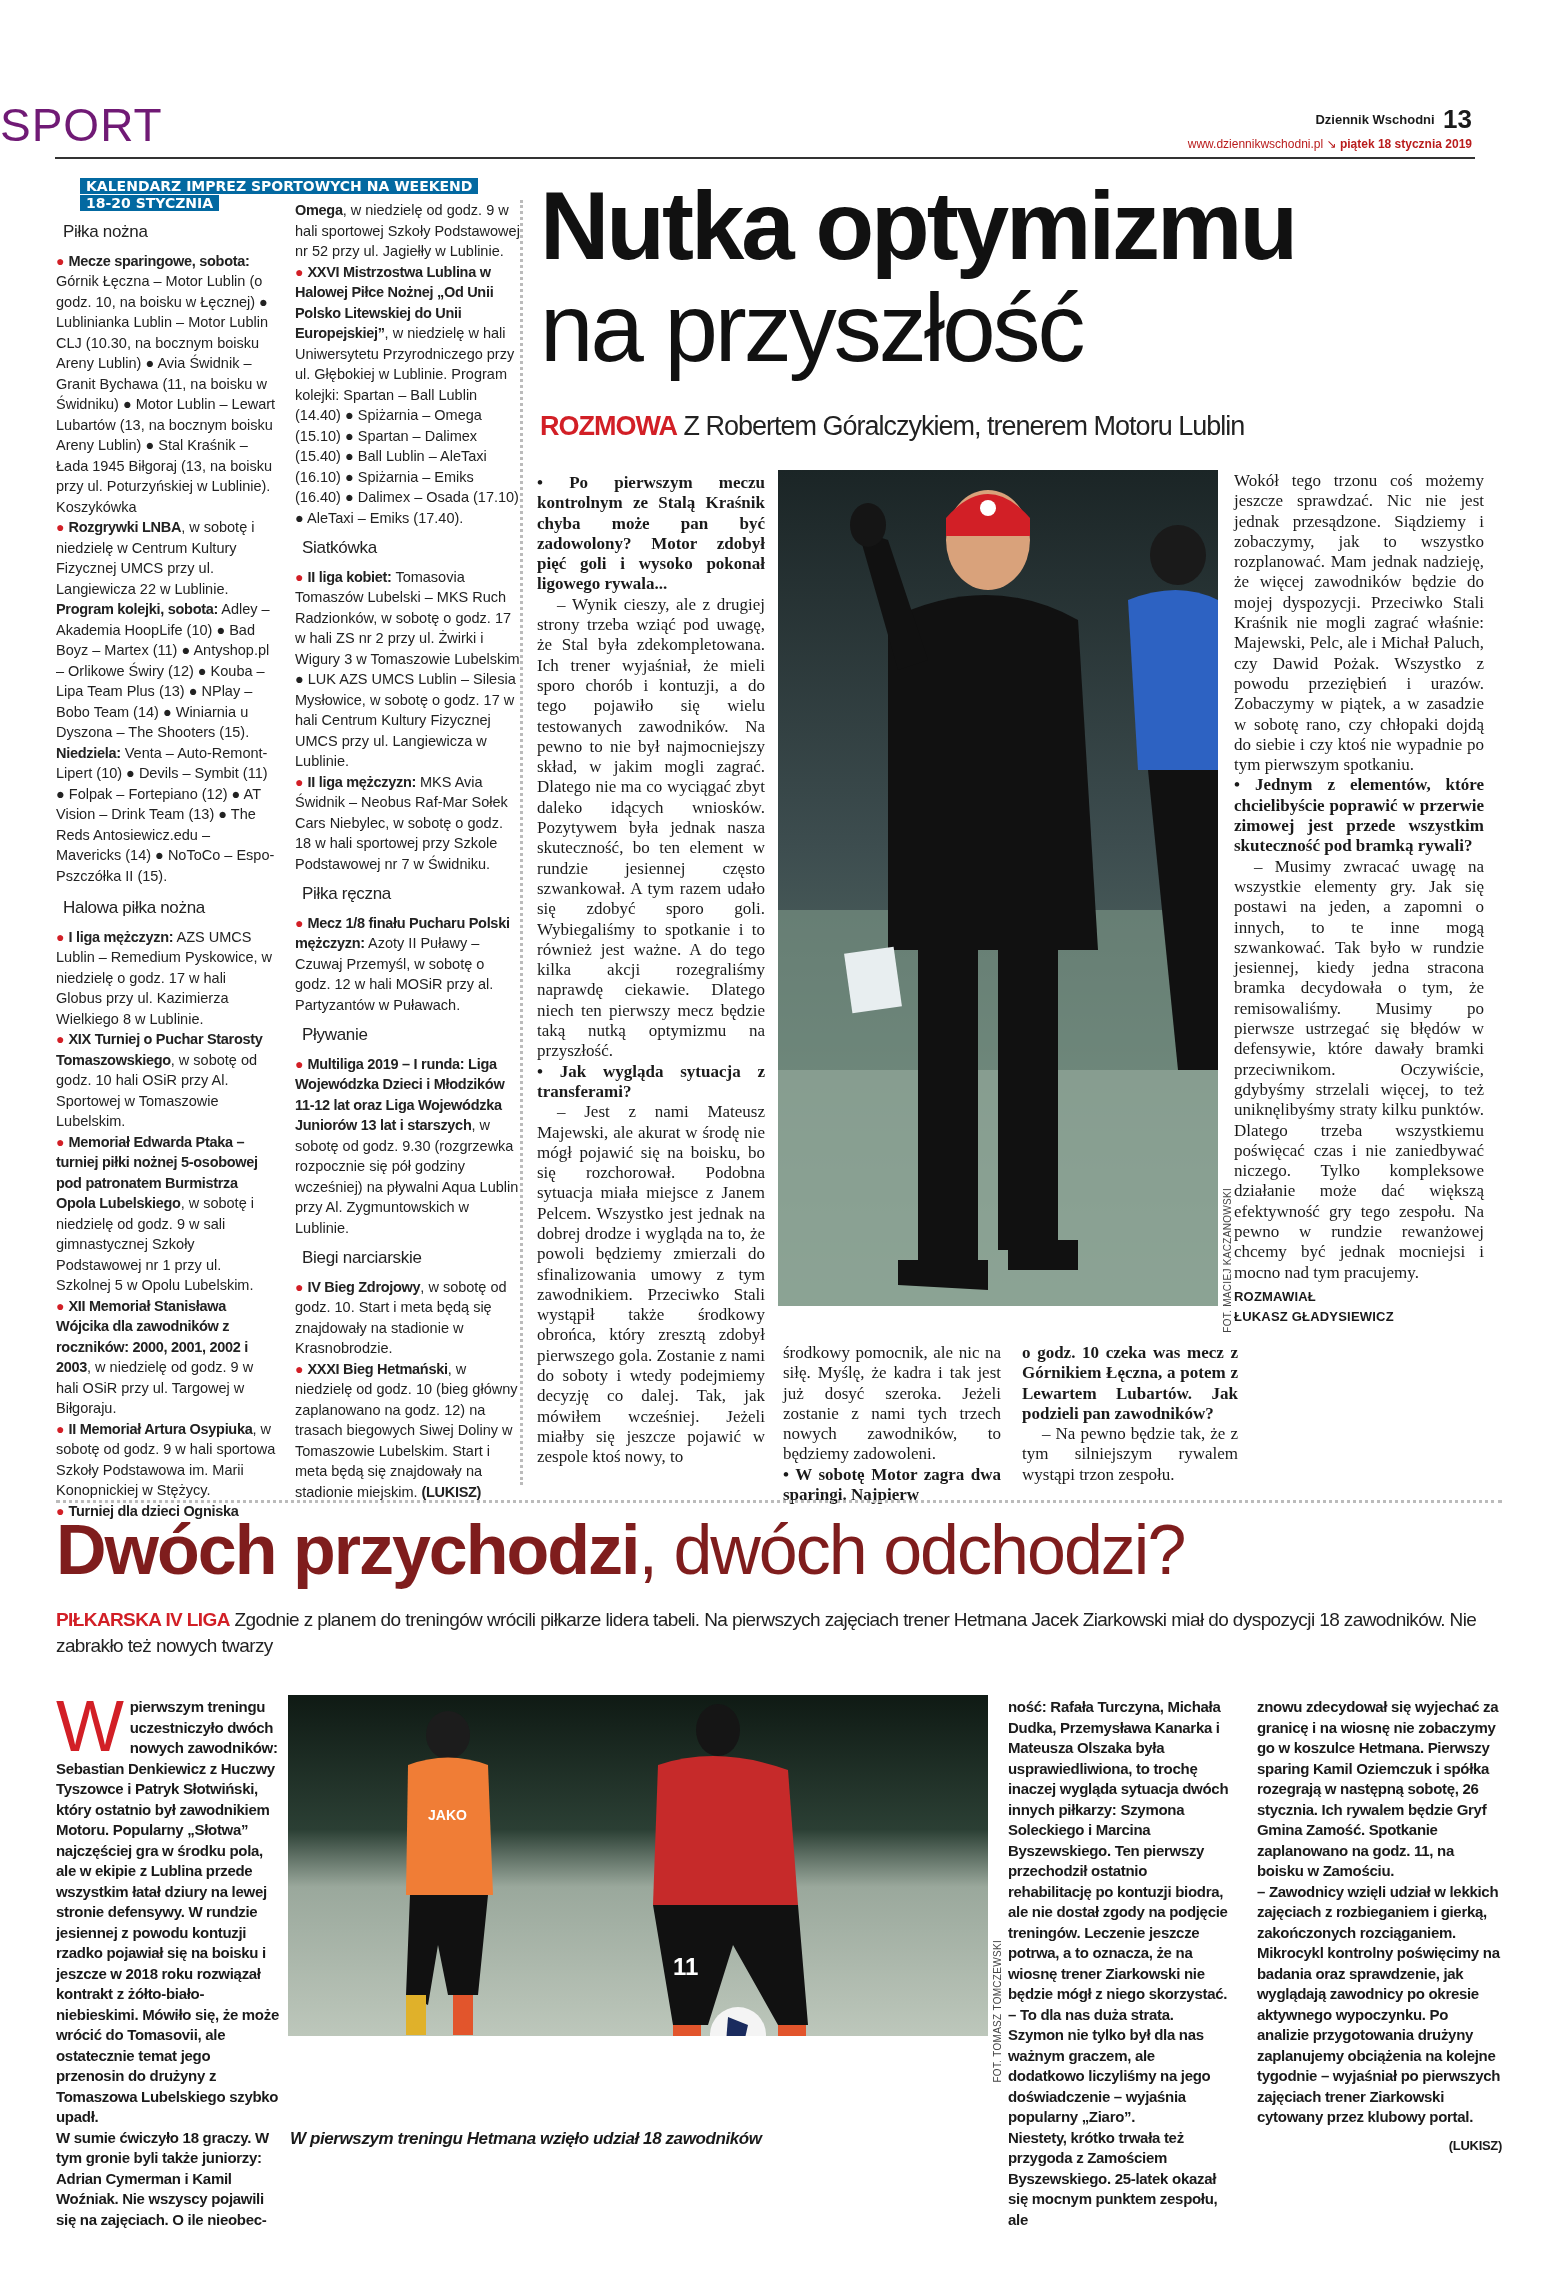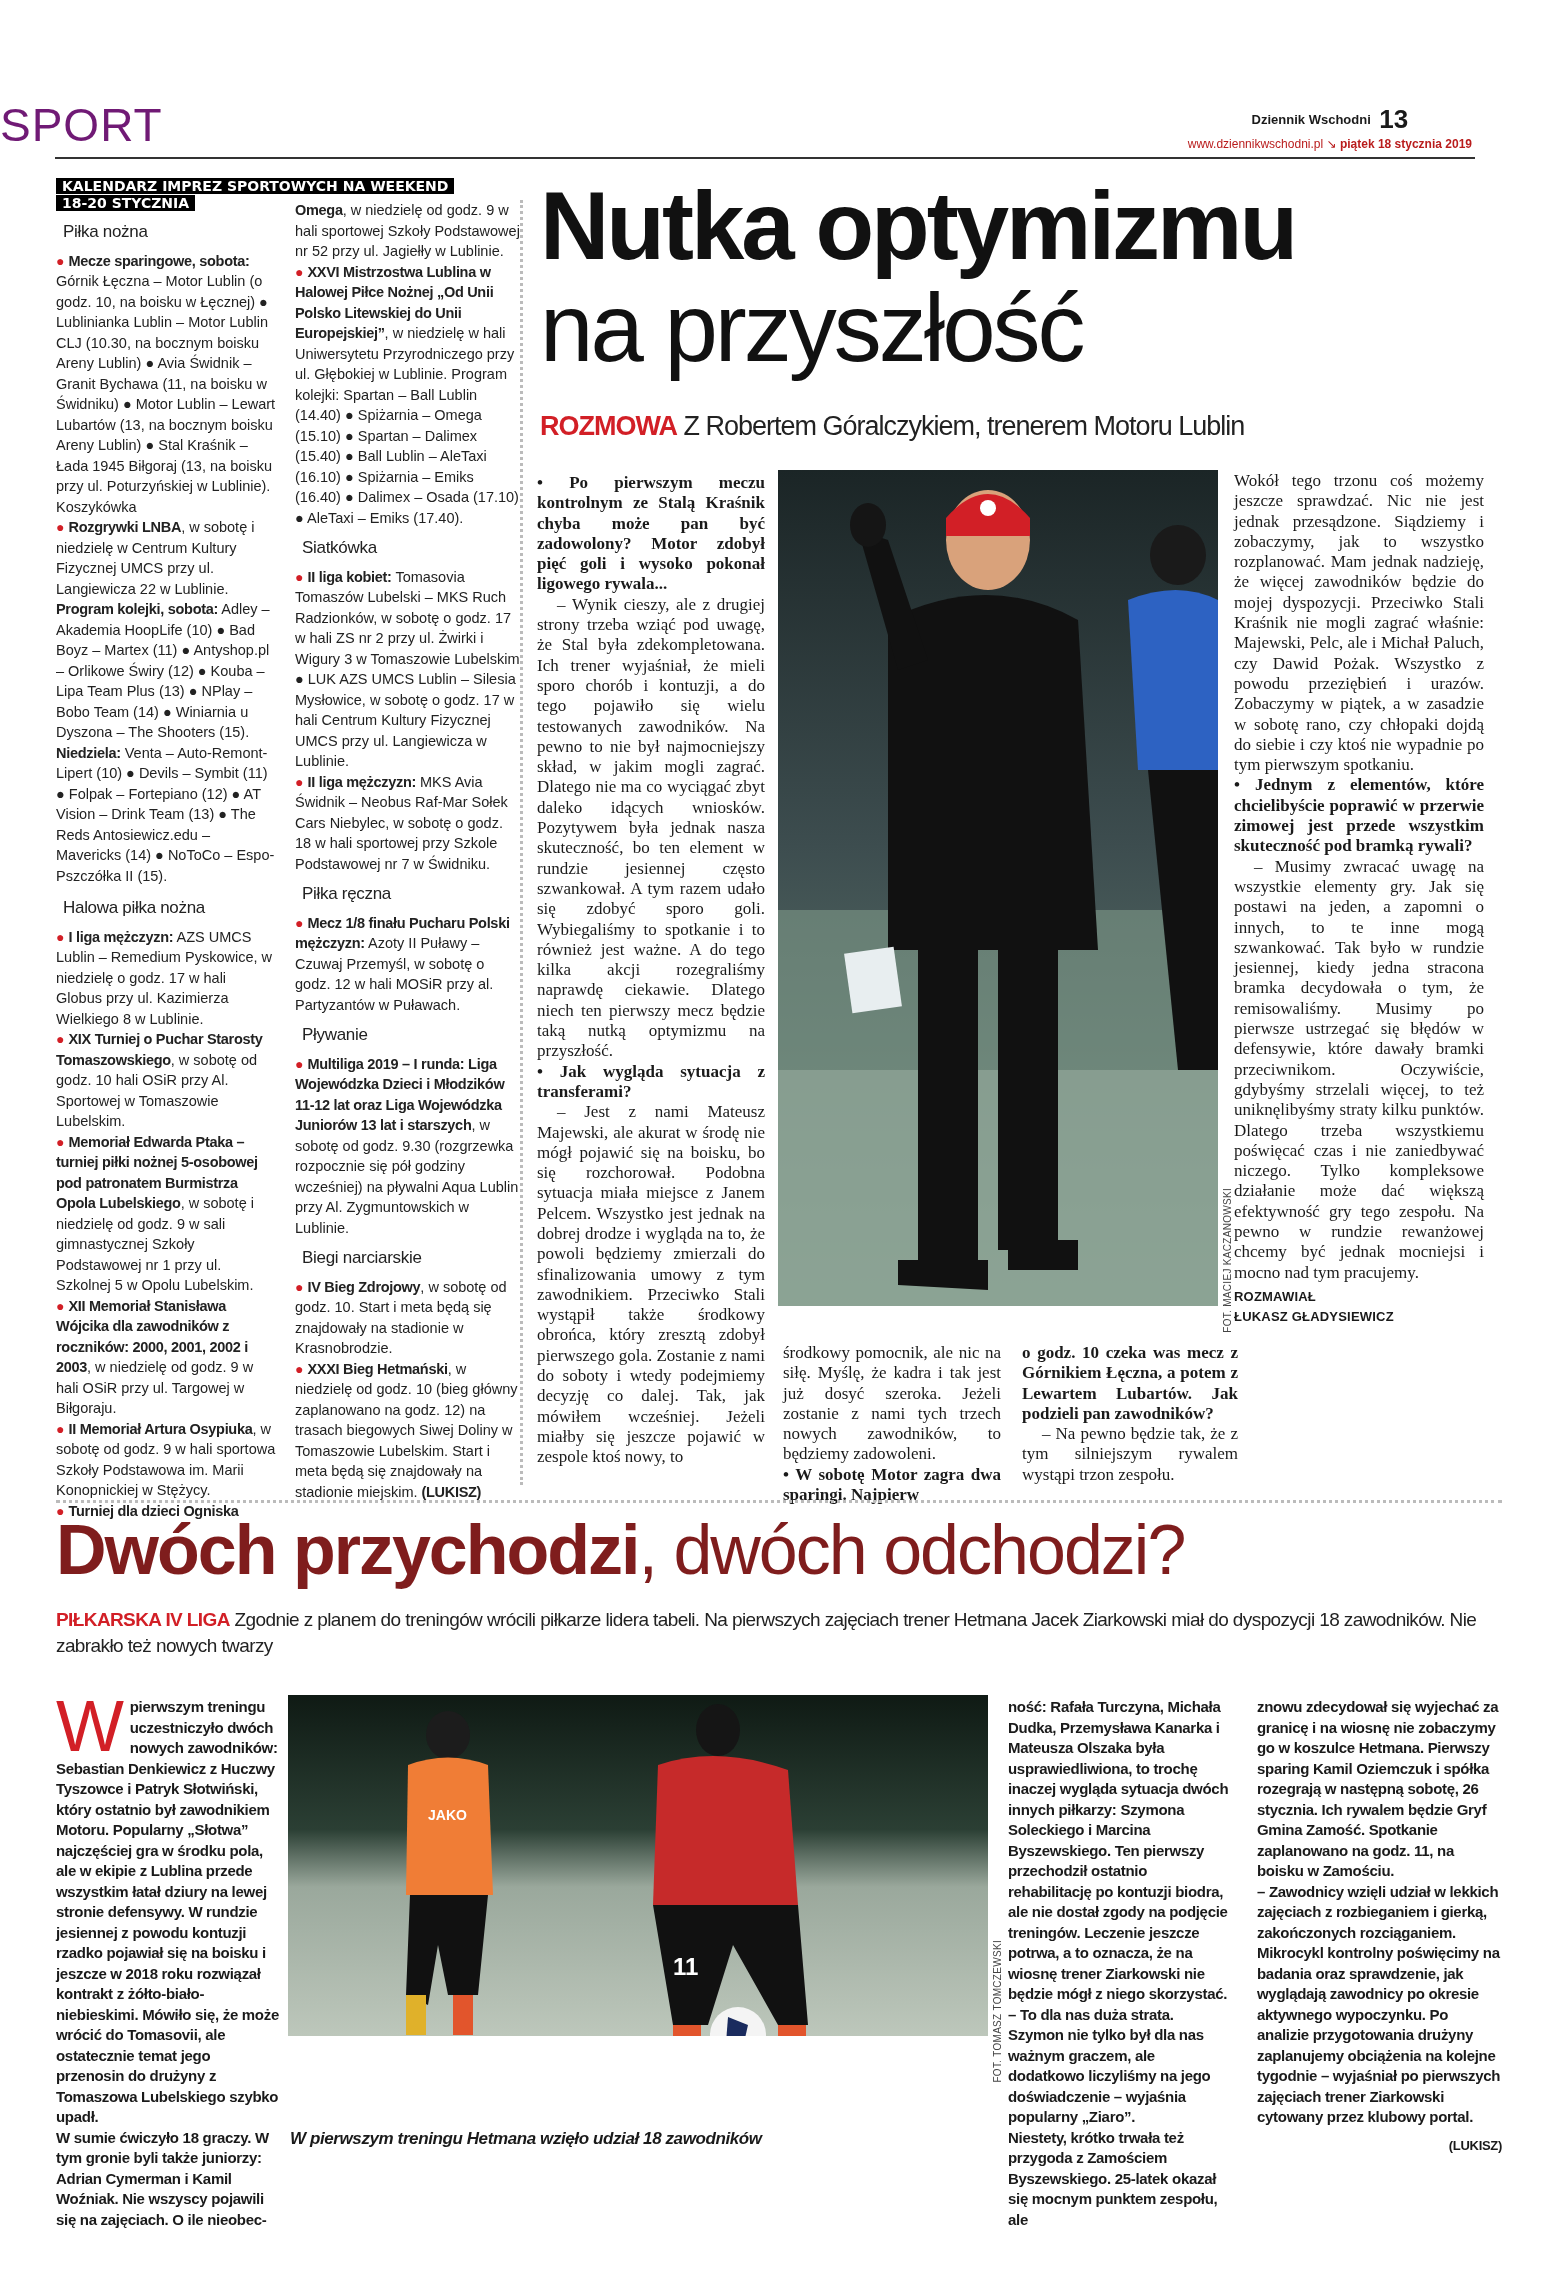"Dziennik Wschodni 13" .masthead { text-align: center -> right }
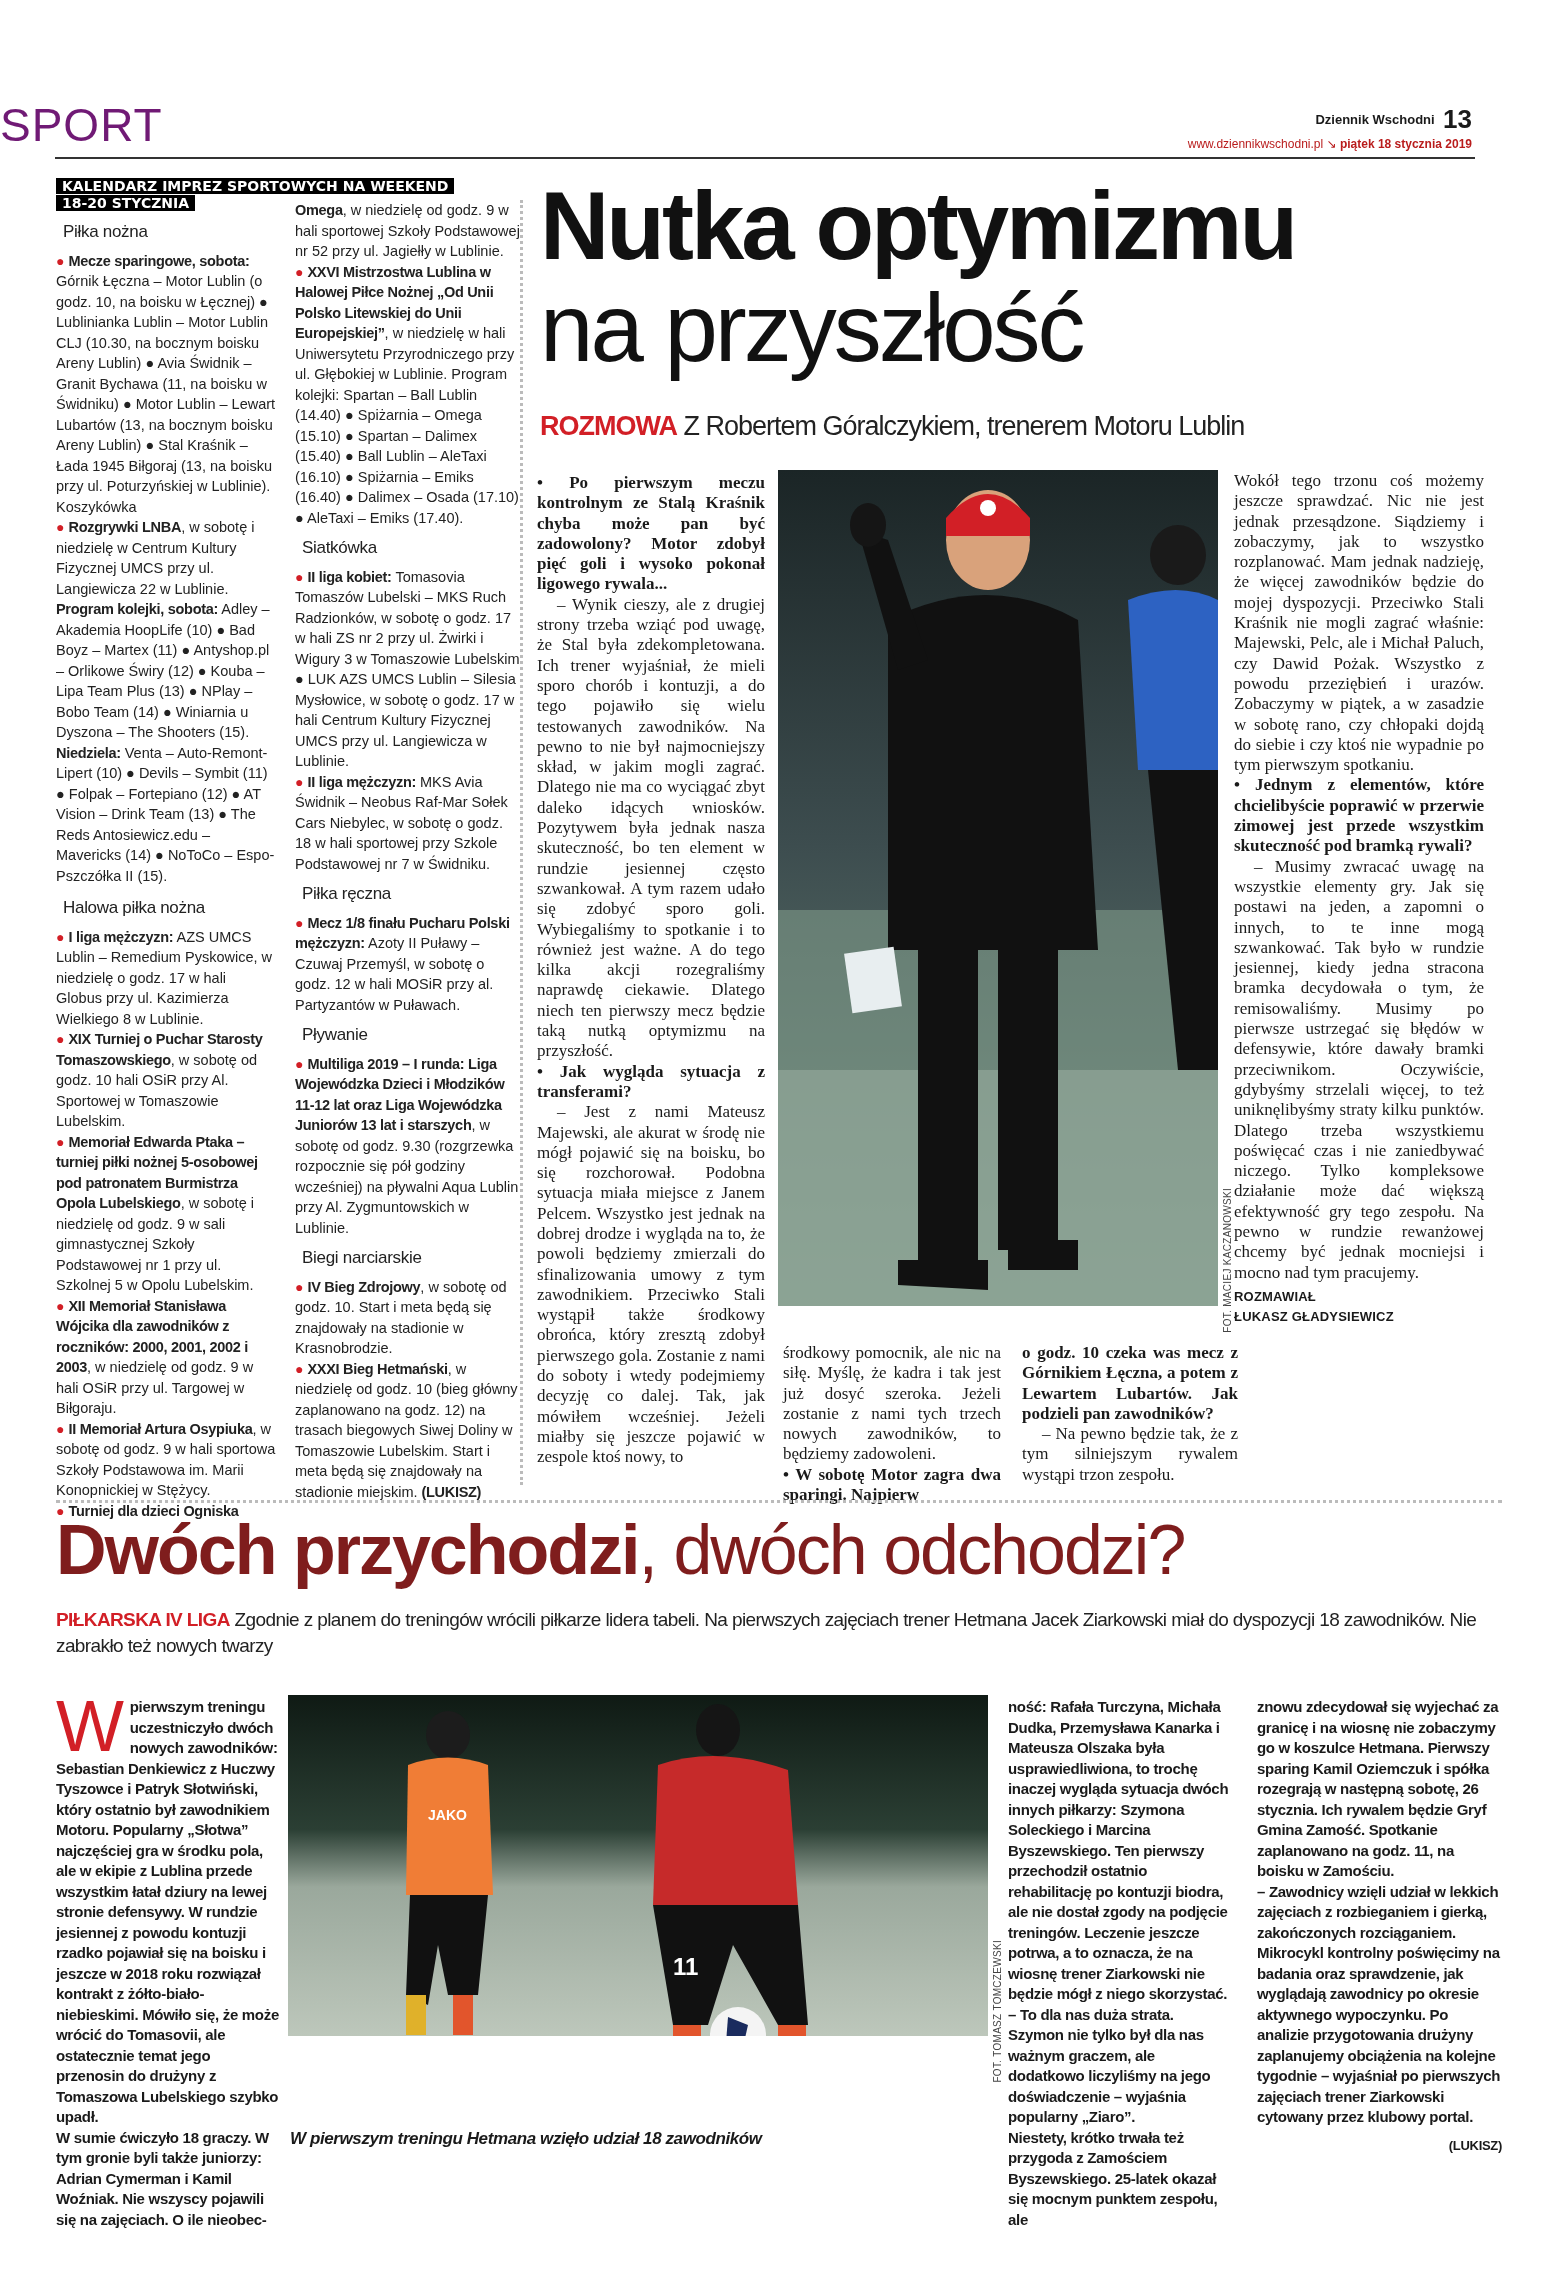"KALENDARZ IMPREZ SPORTOWYCH NA WEEKEND" .cal-title span { background: #000000 -> #0369a1; margin-left: none -> 24px }
